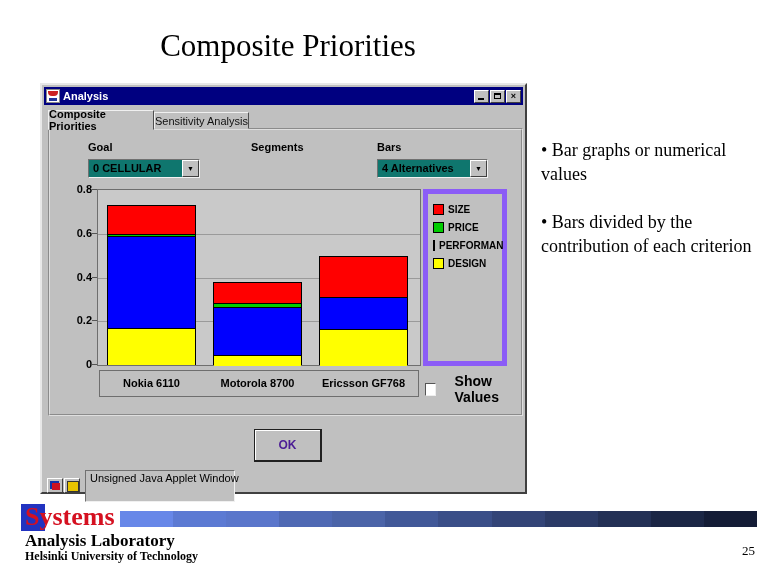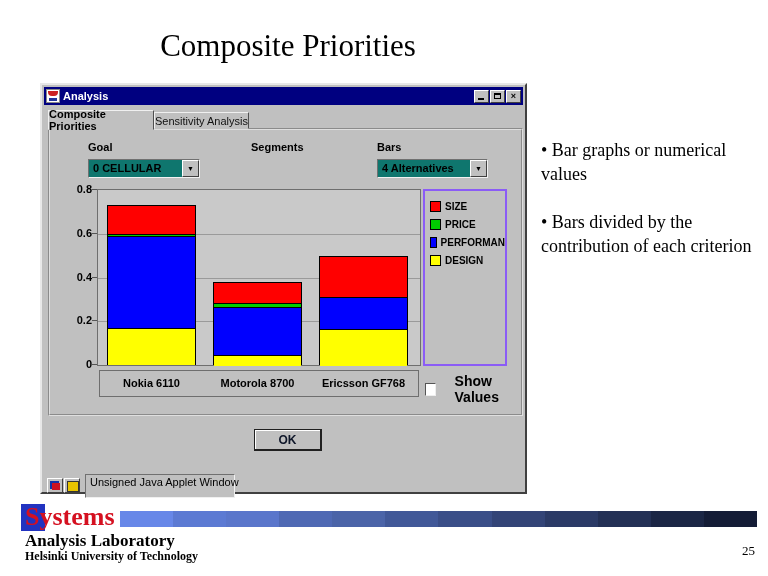"SIZE" .legend { border: 2px solid #8b5cf6 -> 5px solid #8b5cf6 }
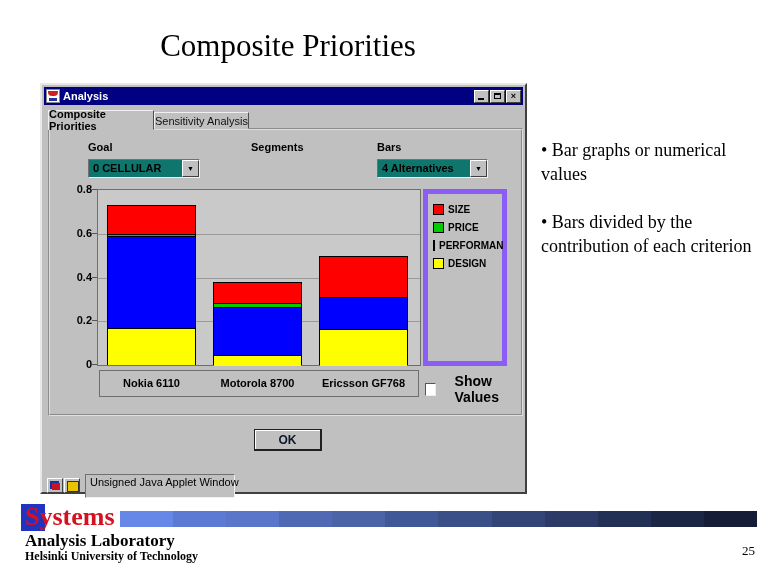"OK" .okbtn { color: #0f172a -> #4c1d95; height: 22px -> 33px }
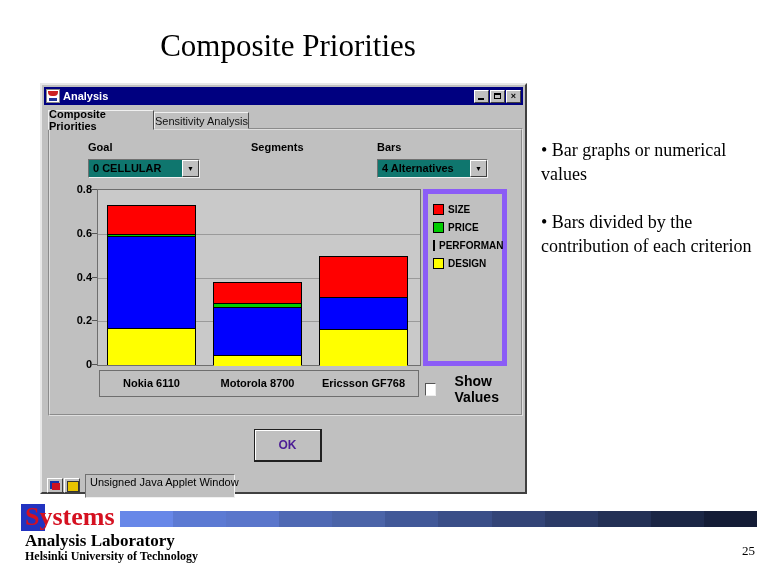"Unsigned Java Applet Window" .status-text { height: 24px -> 32px }
